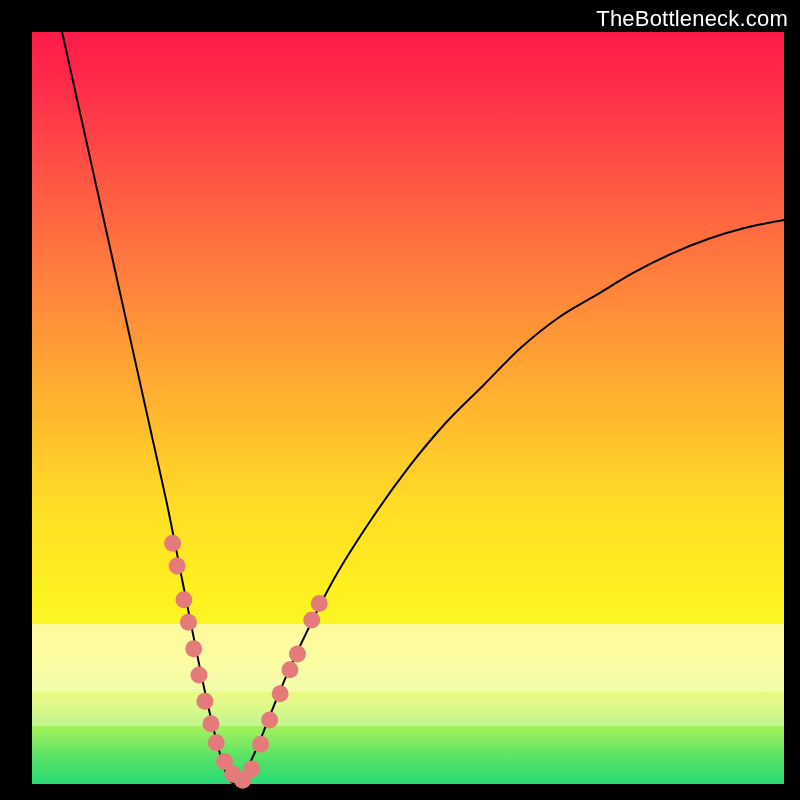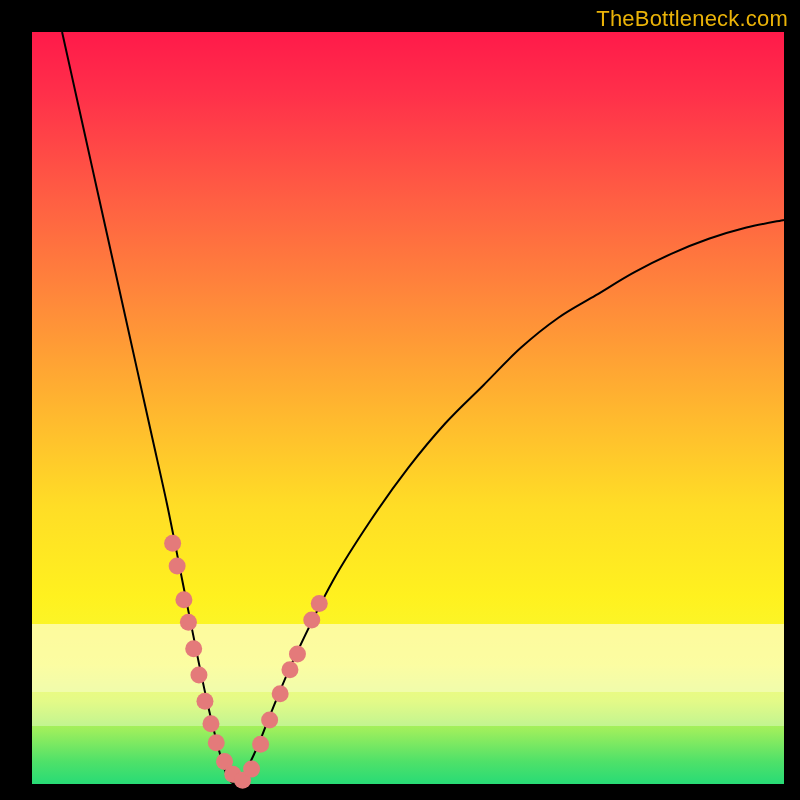"TheBottleneck.com" .watermark { color: #eab308 -> #ffffff }
